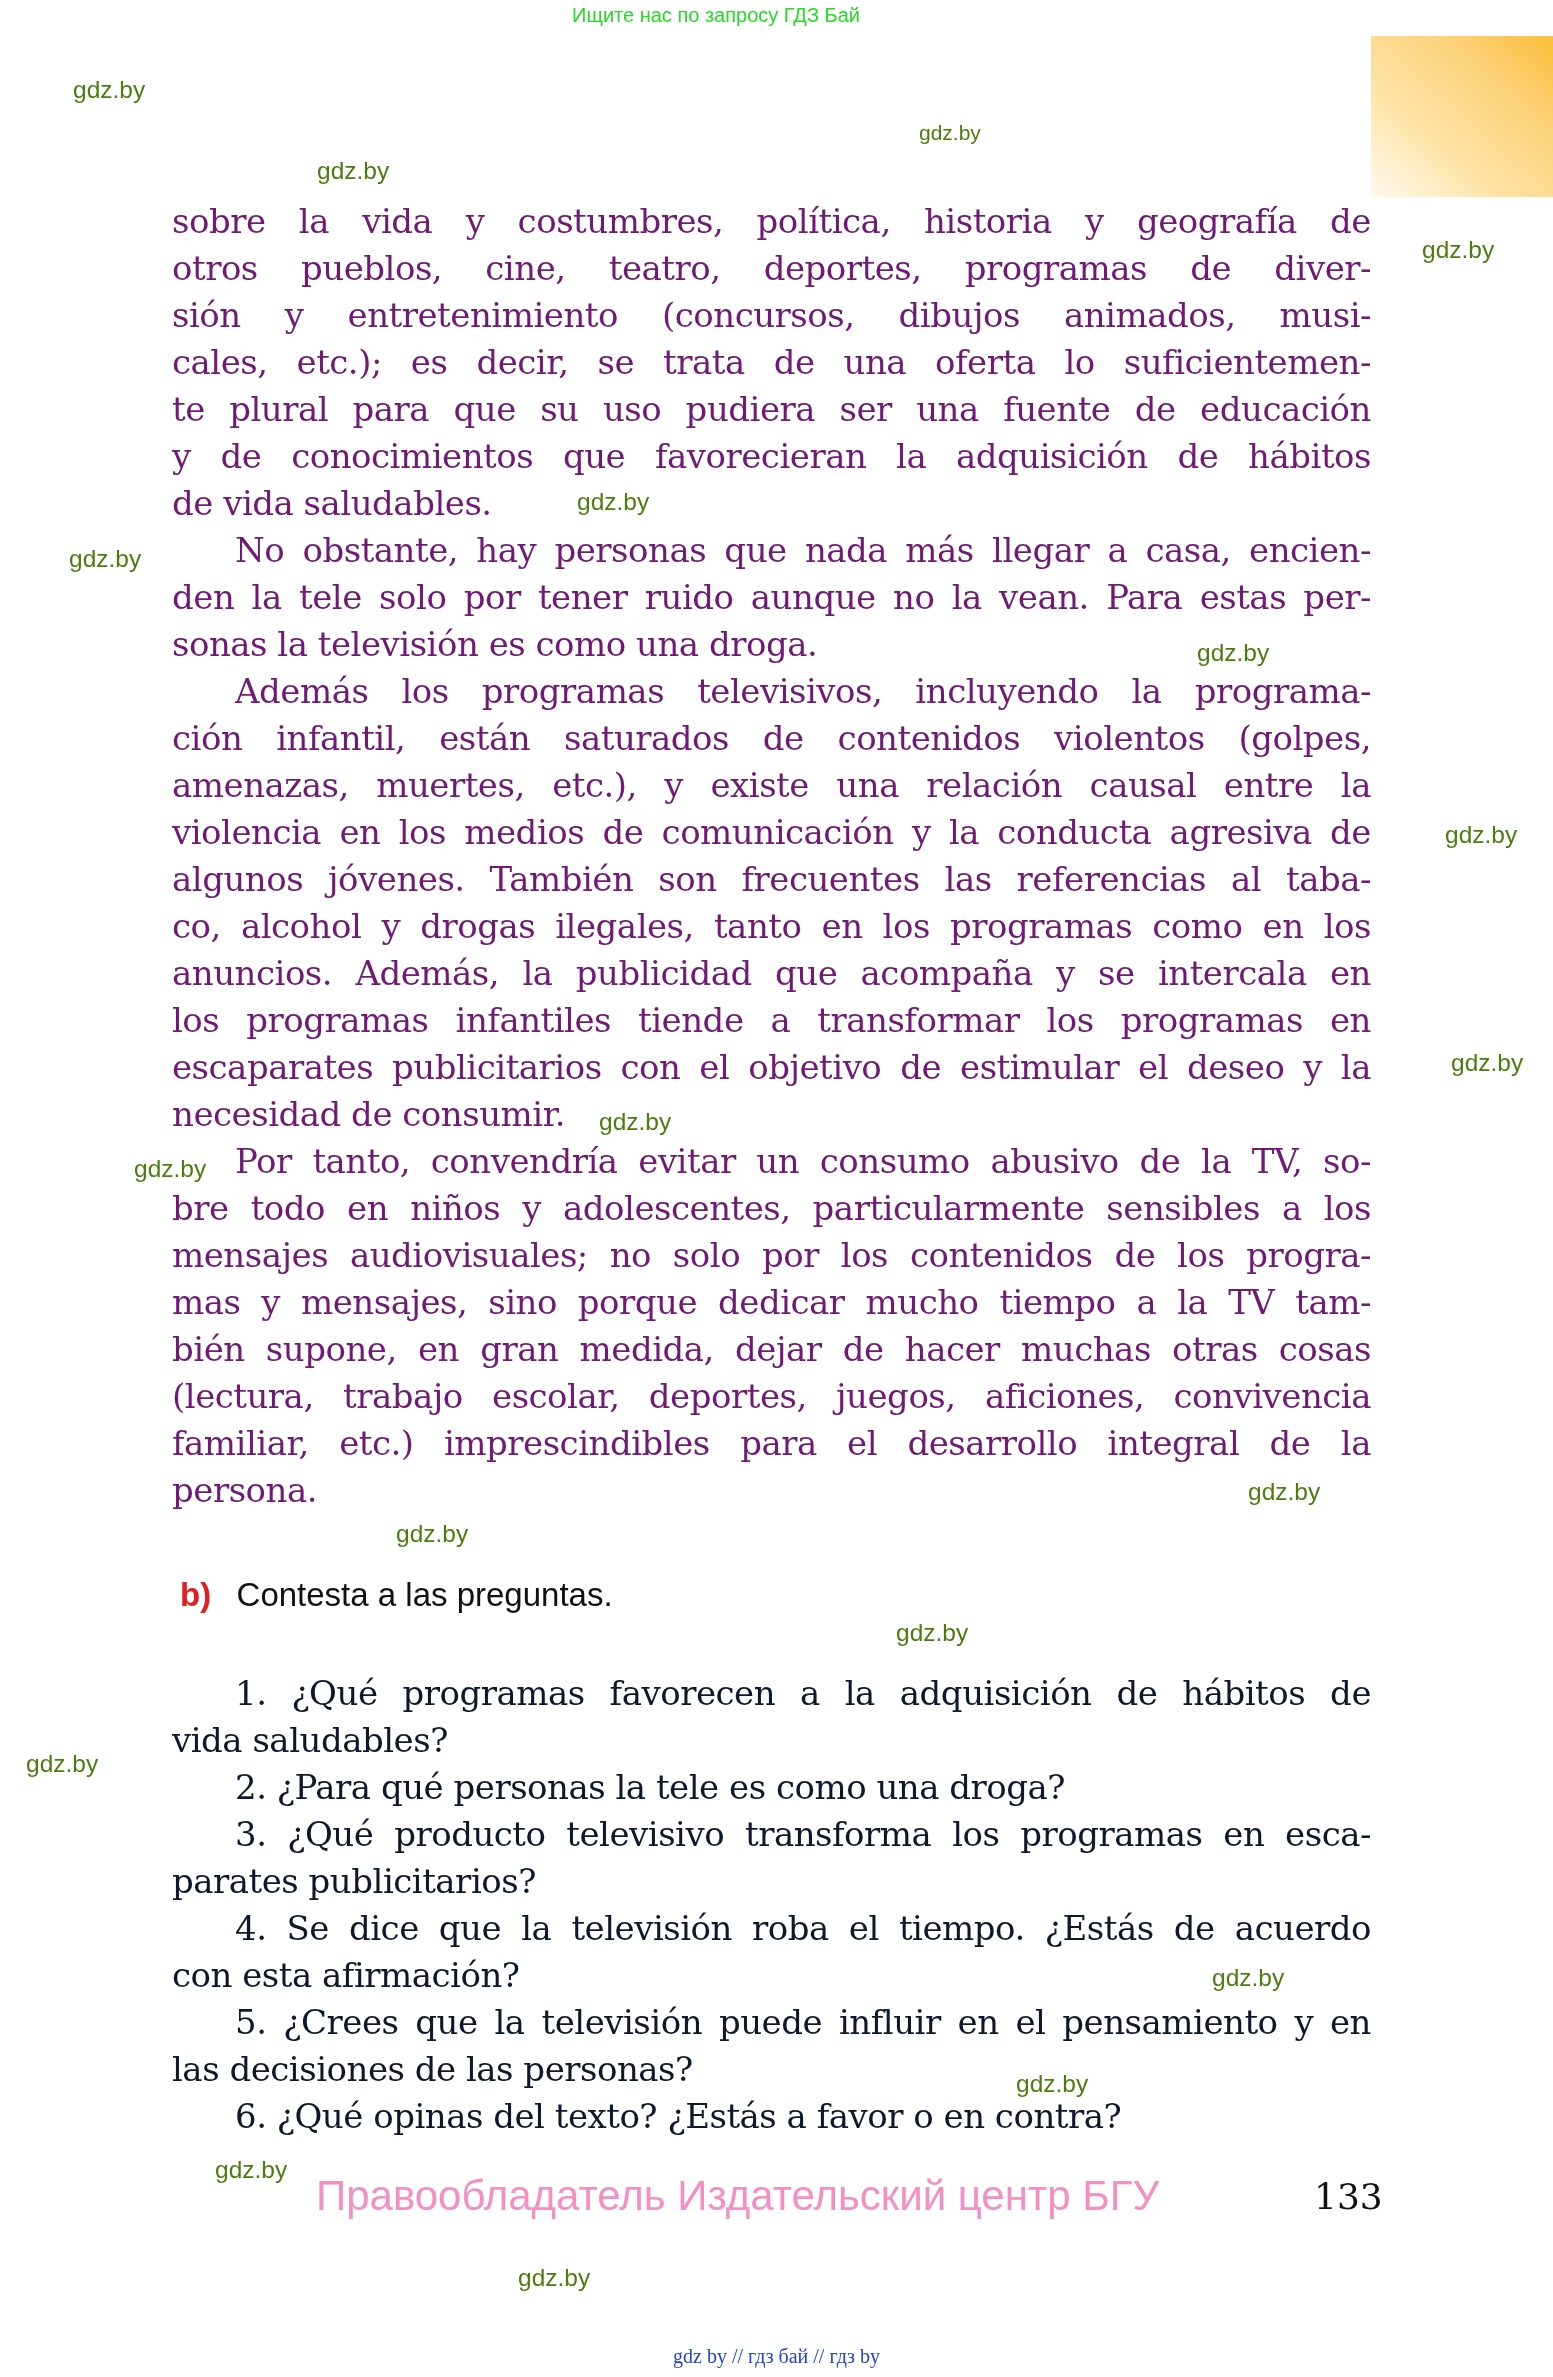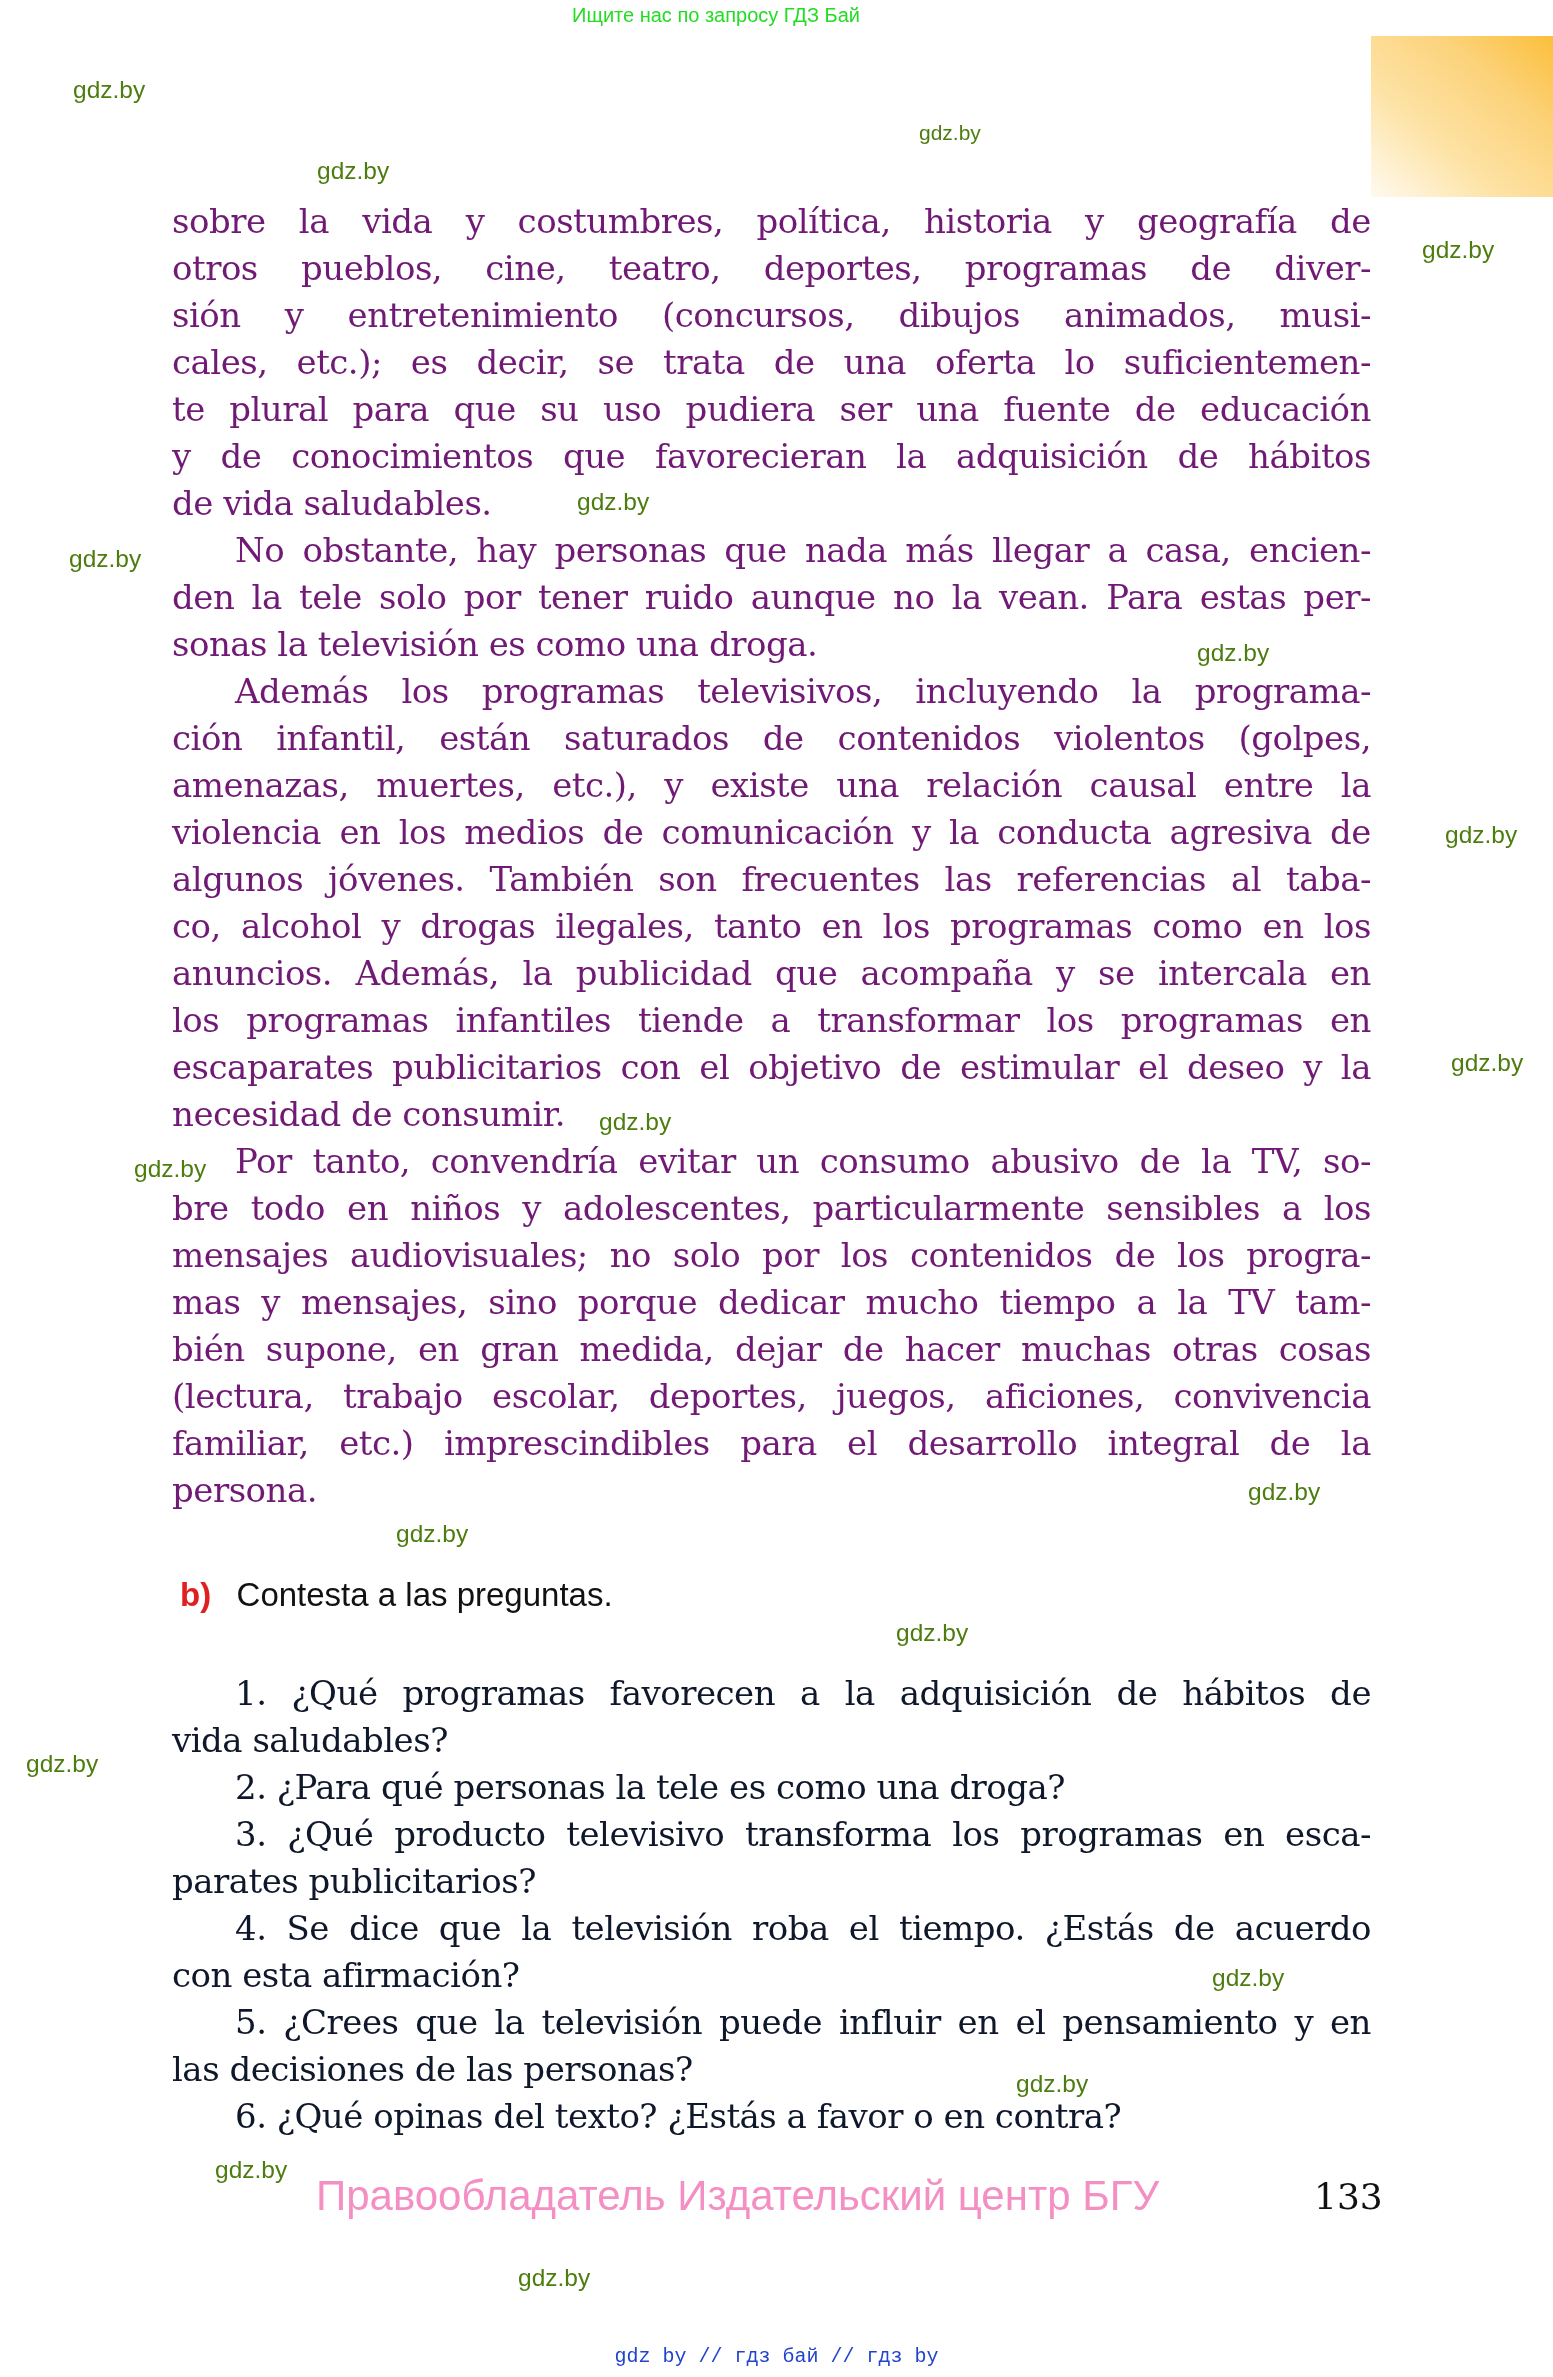"gdz by // гдз бай" .footer-links { font-family: Liberation Mono, monospace -> Liberation Serif, serif }
